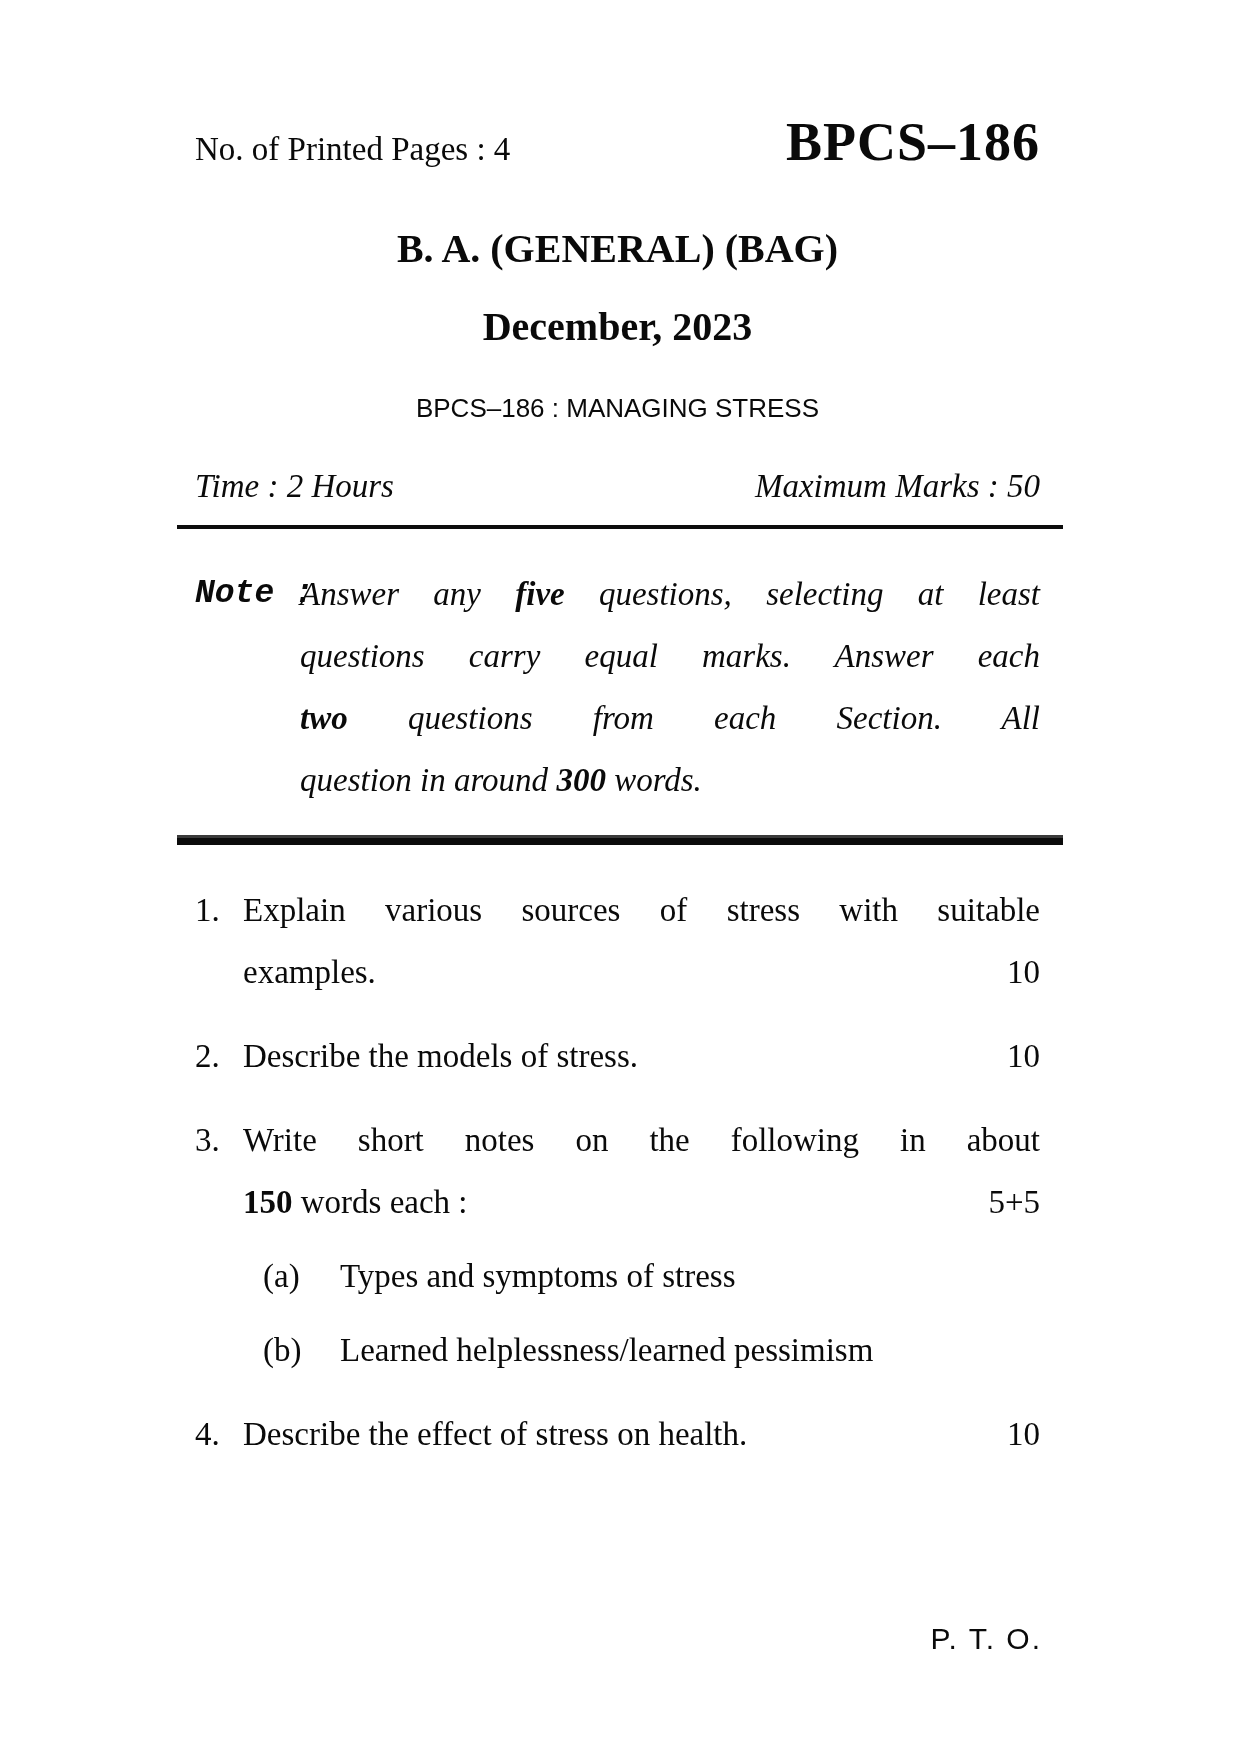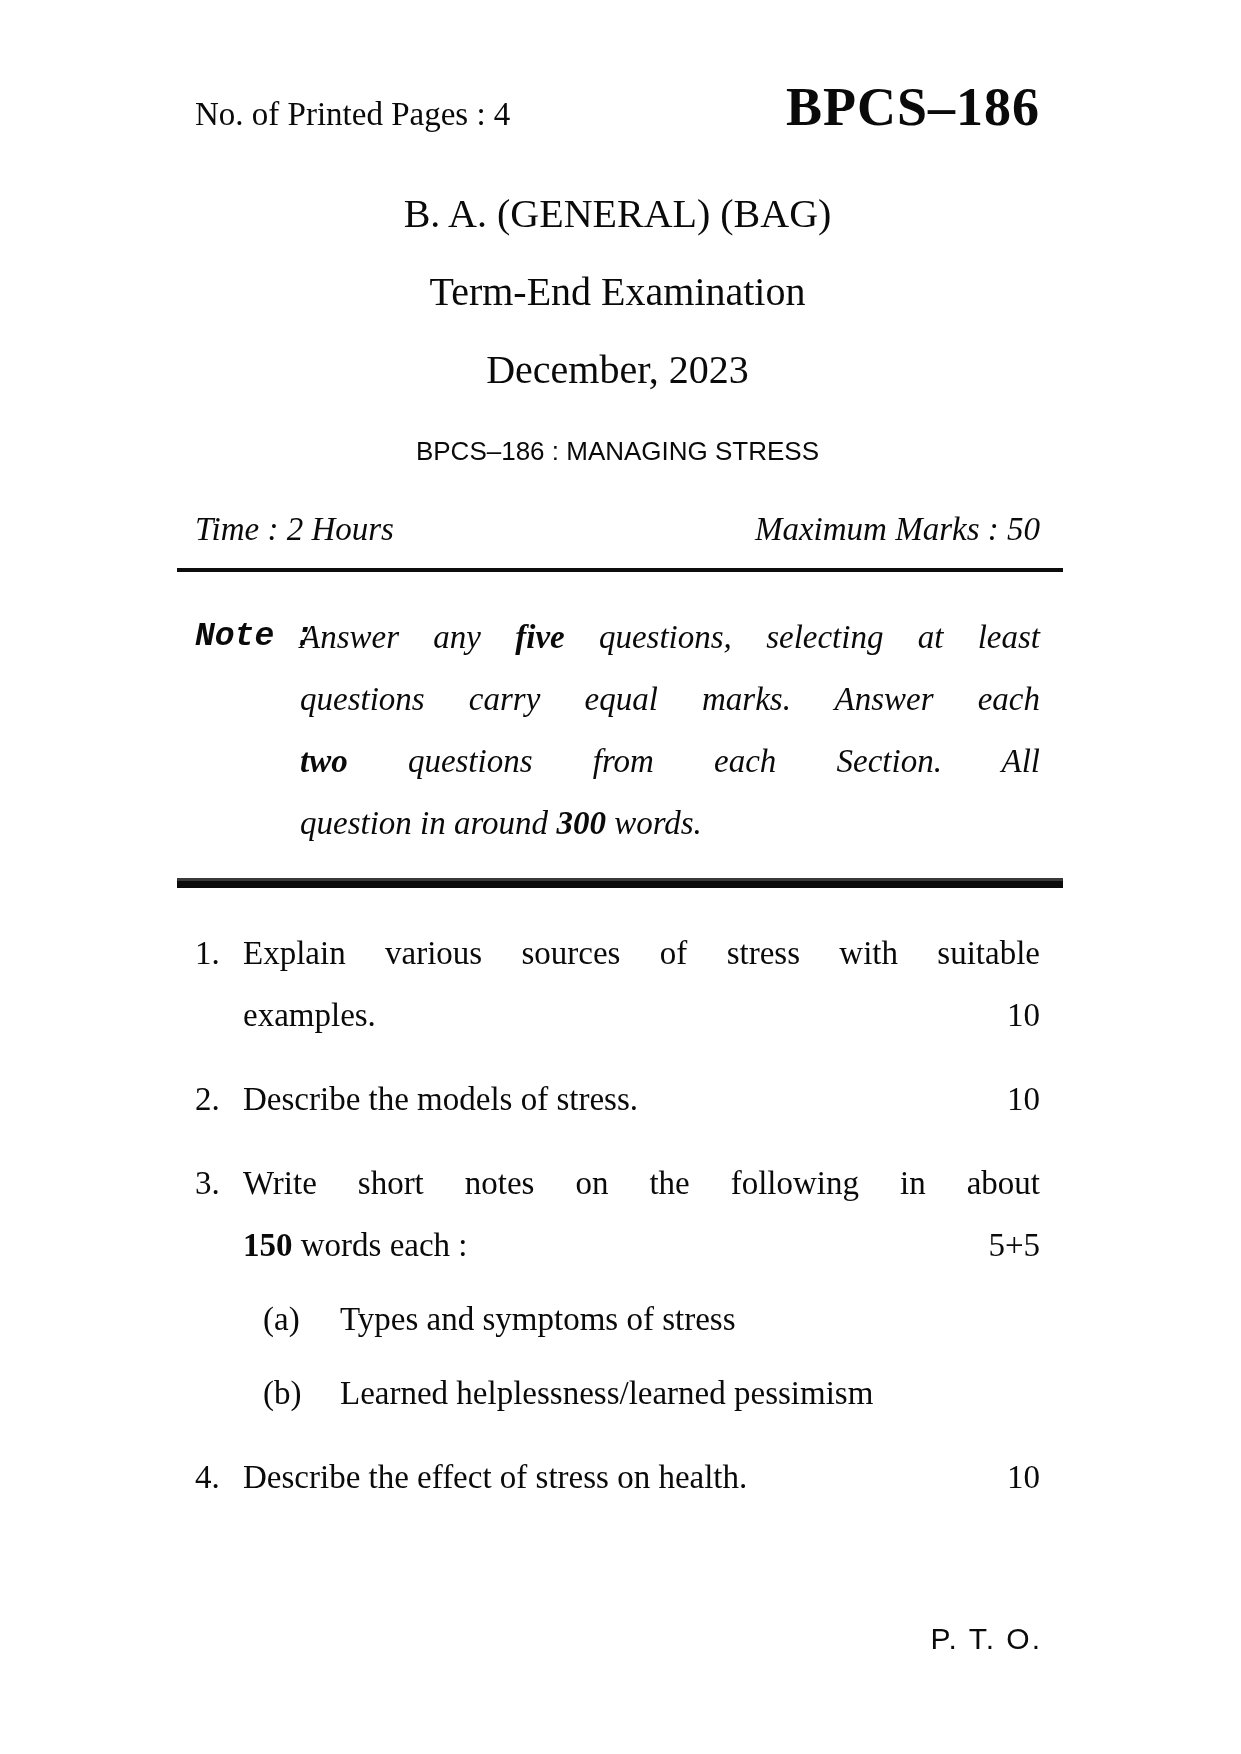"No. of Printed Pages :" .content { padding: 76px 201px 0 195px -> 111px 201px 0 195px }
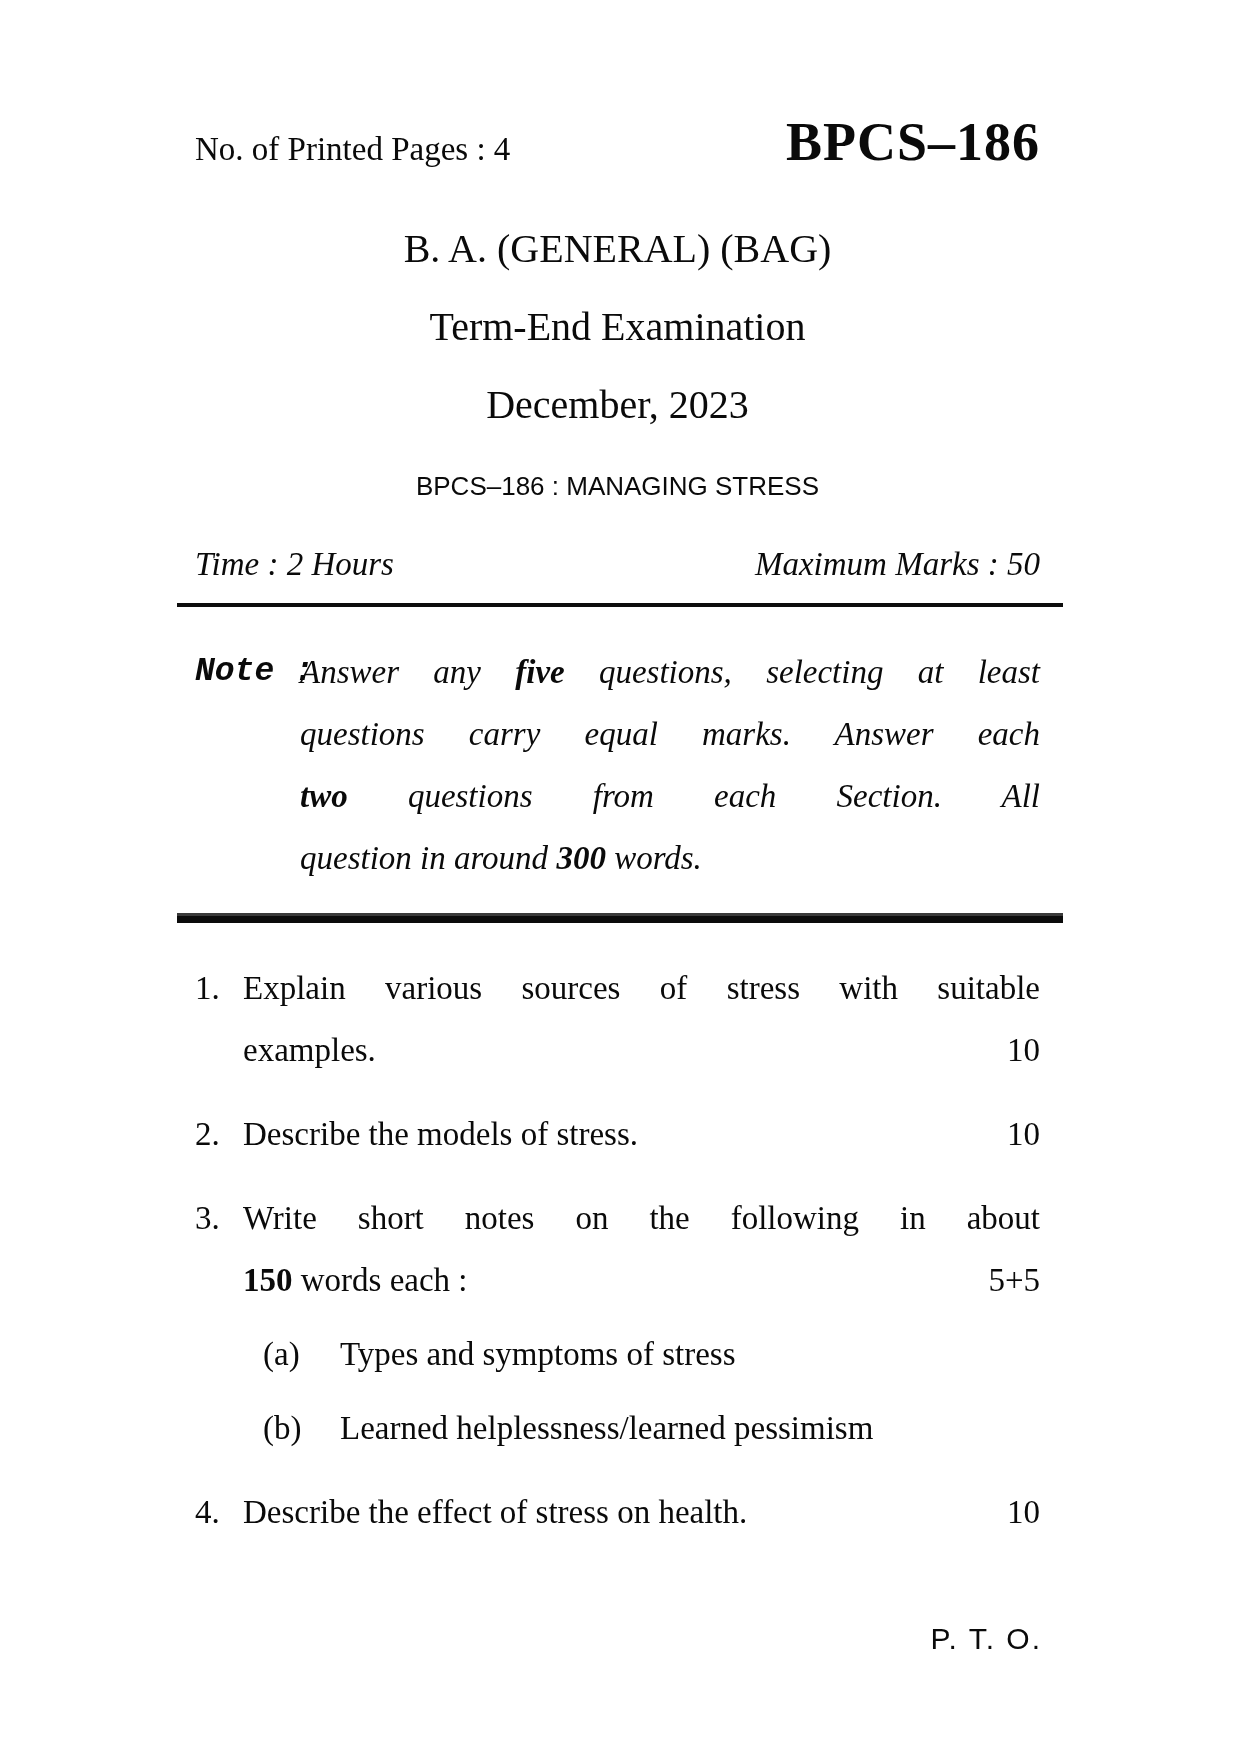"B. A. (GENERAL) (BAG)" .title-line { font-weight: normal -> bold }
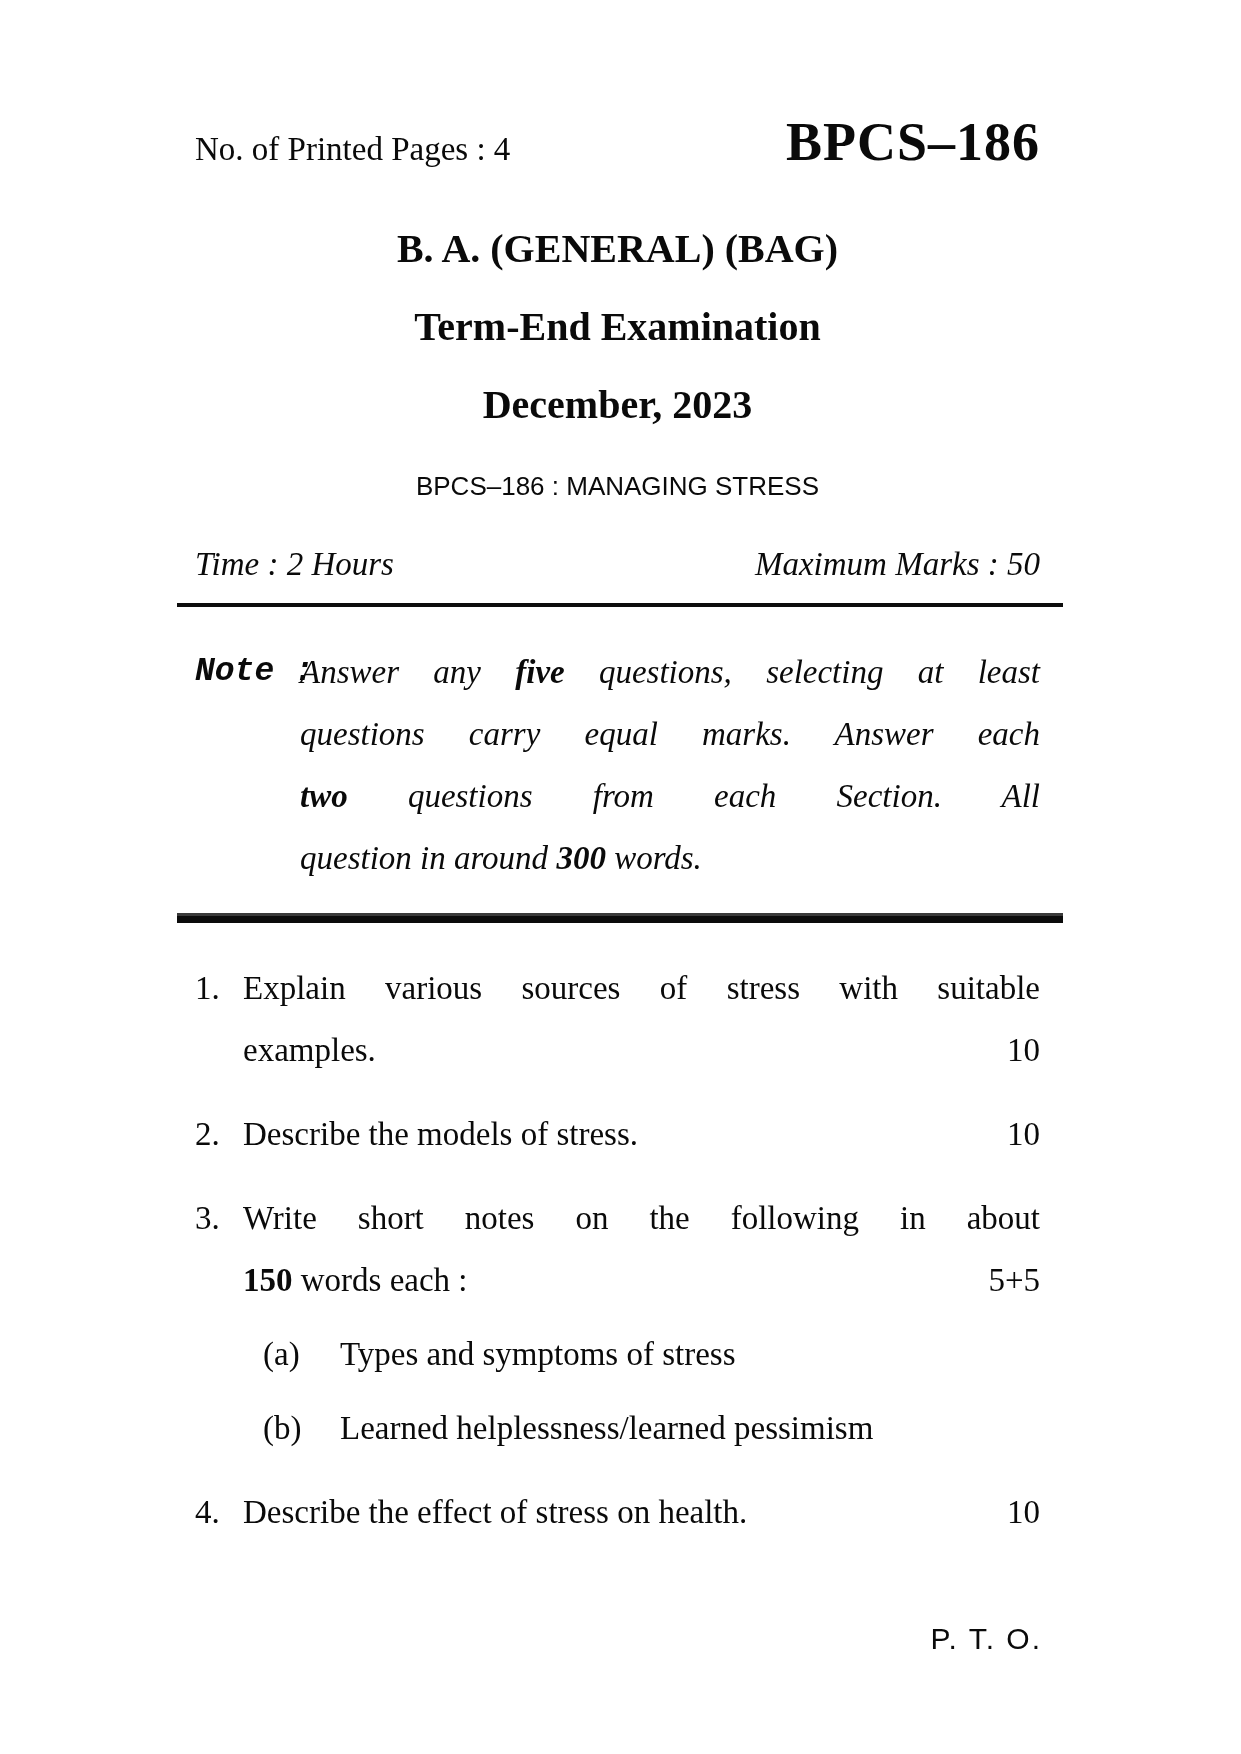"Term-End Examination" div.title-line { html: <div>Term-End Examination</div> -> none }
